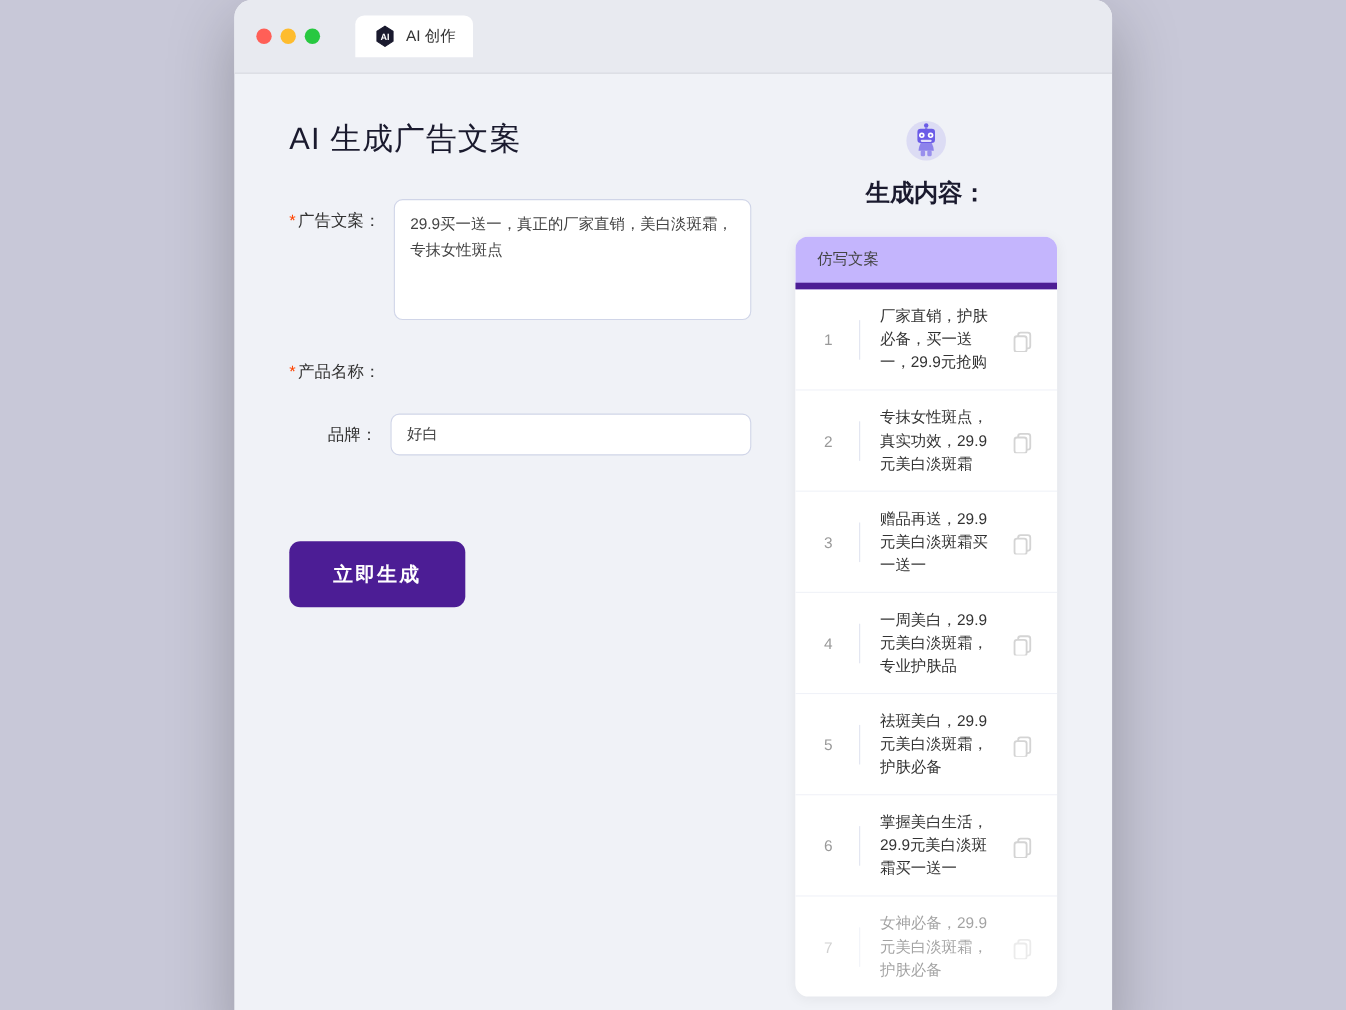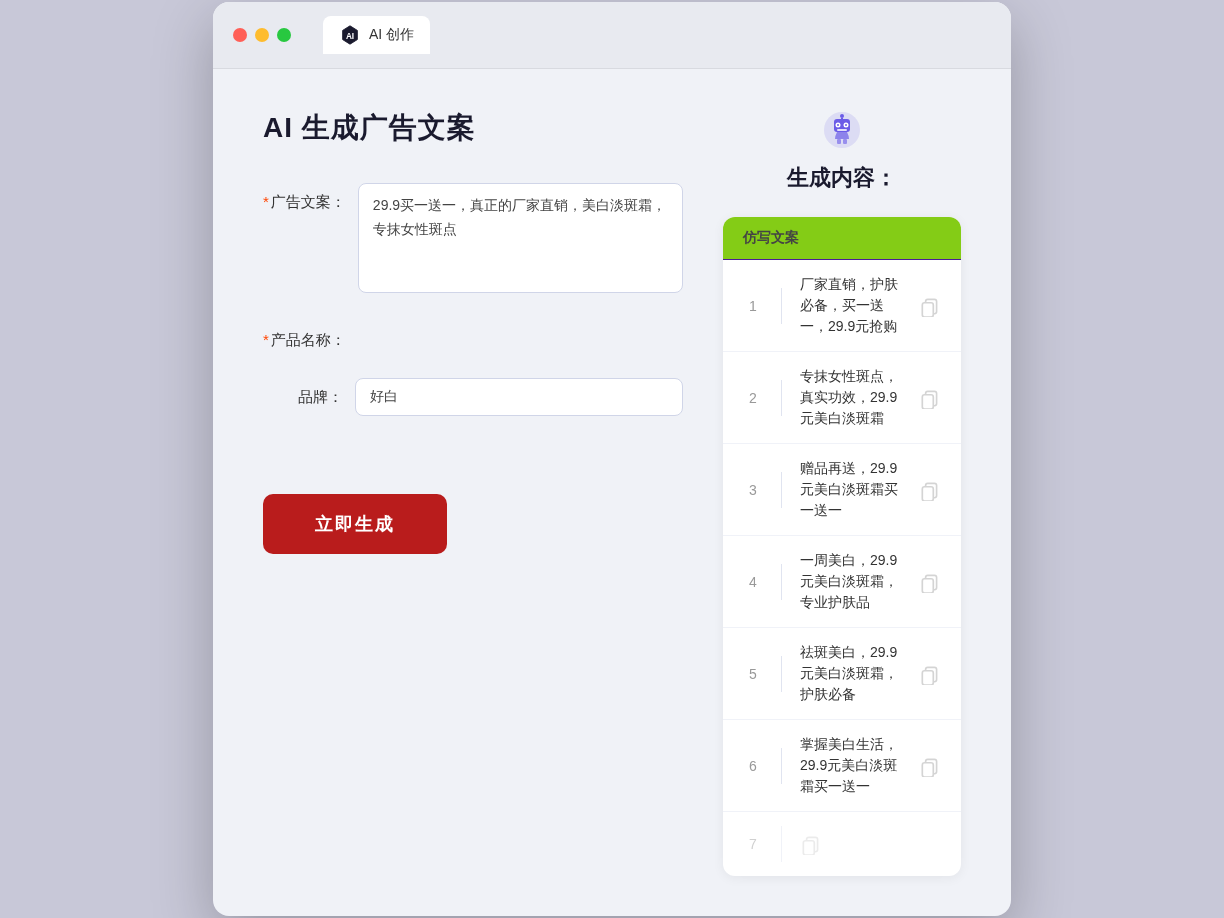"AI 生成广告文案" .page-title { font-weight: 700 -> 400 }
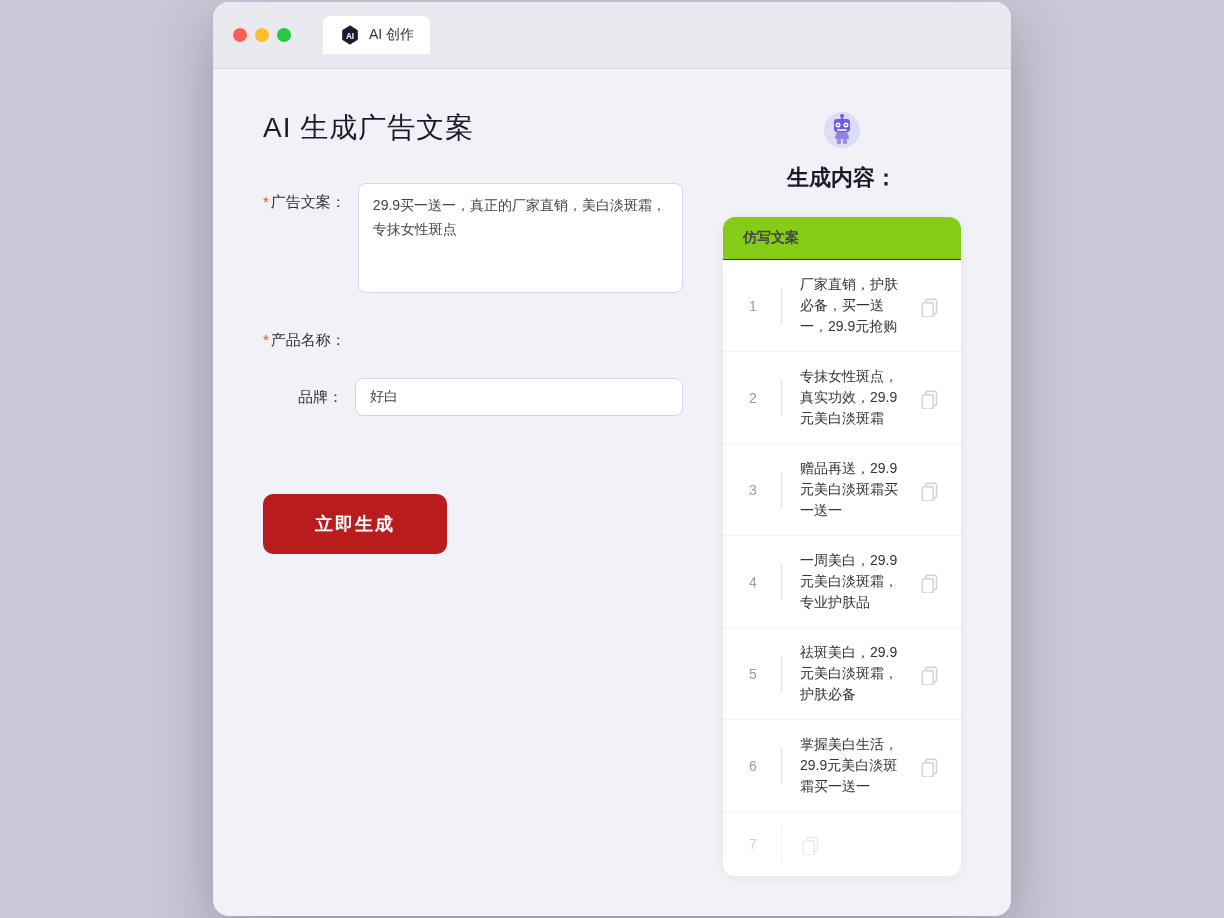"仿写文案" .table-header { background: #84cc16 -> #c4b5fd; border-bottom: 1px solid #4c1d95 -> 6px solid #4c1d95; font-weight: 700 -> 400 }
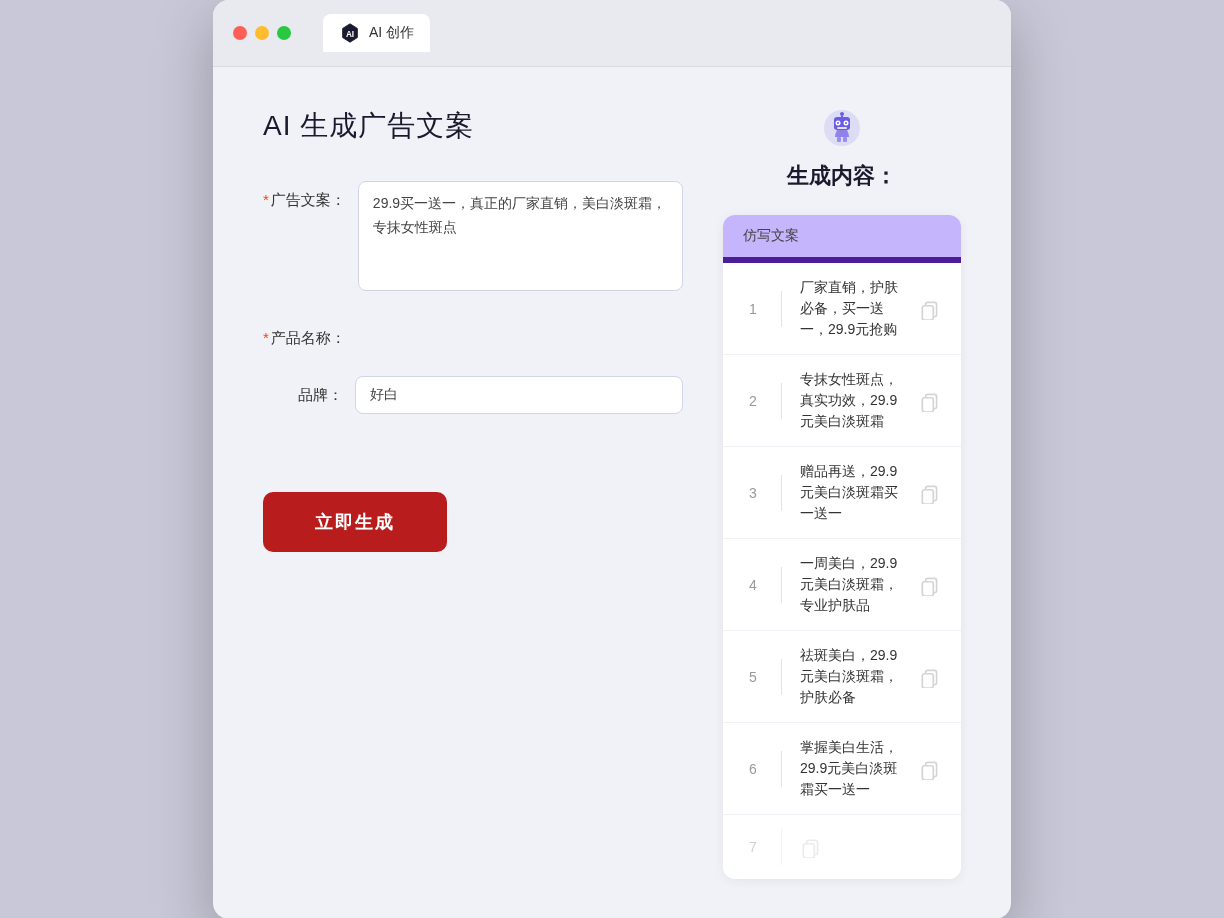"立即生成" .generate-btn { background: #b91c1c -> #4c1d95; padding: 18px 52px -> 18px 40px }
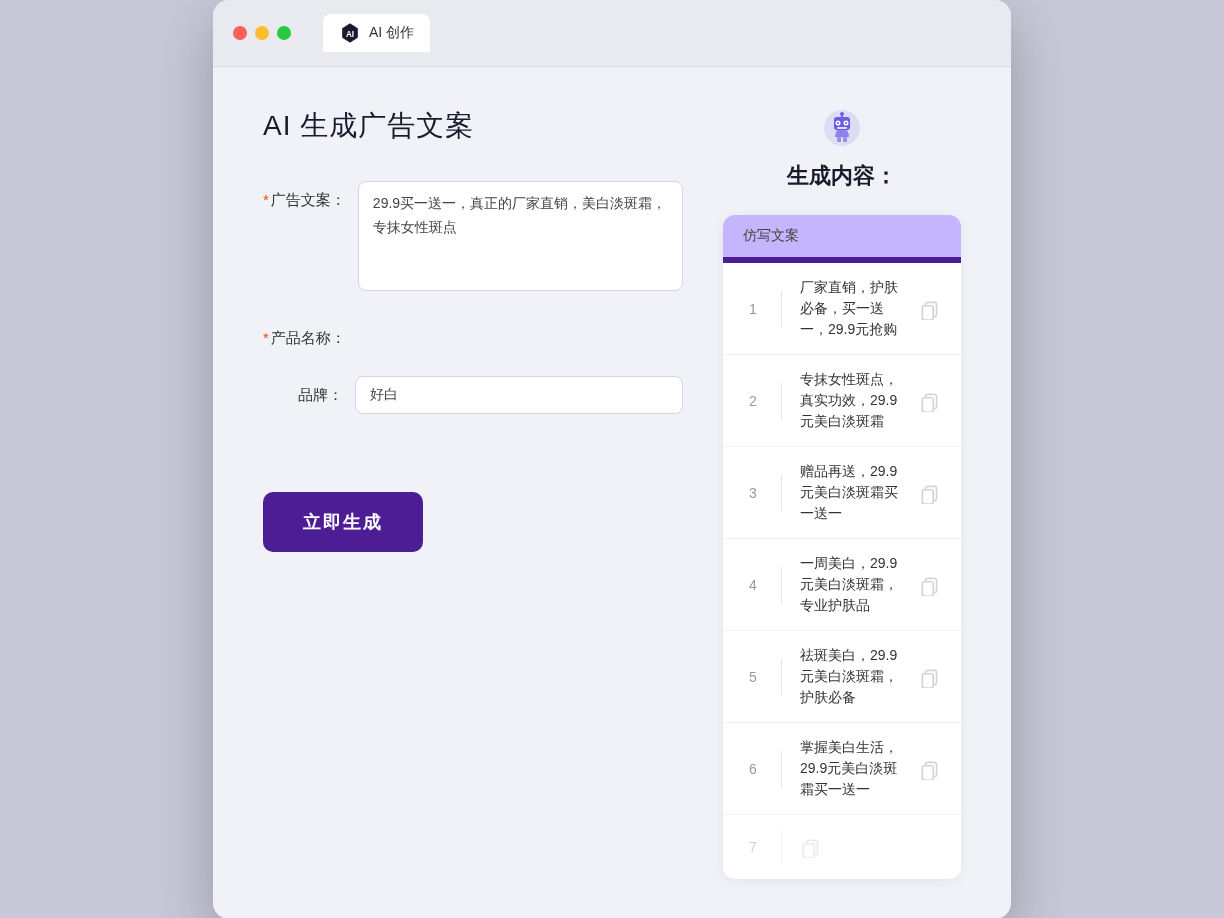"女神必备，29.9元美白淡斑霜，护肤必备" span.row-text { html: none -> <span>女神必备，29.9元美白淡斑霜，护肤必备</span> }
